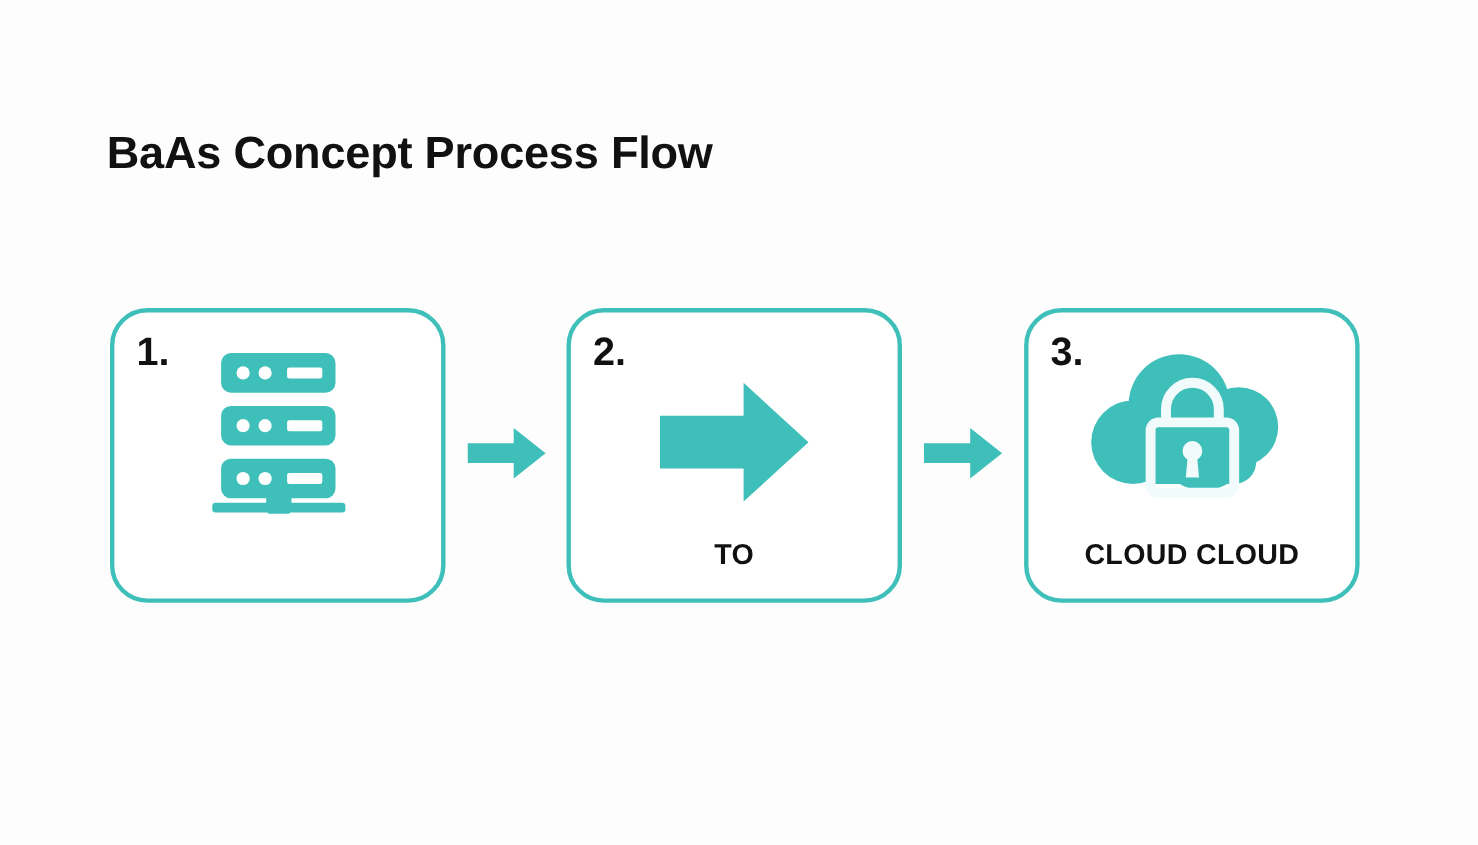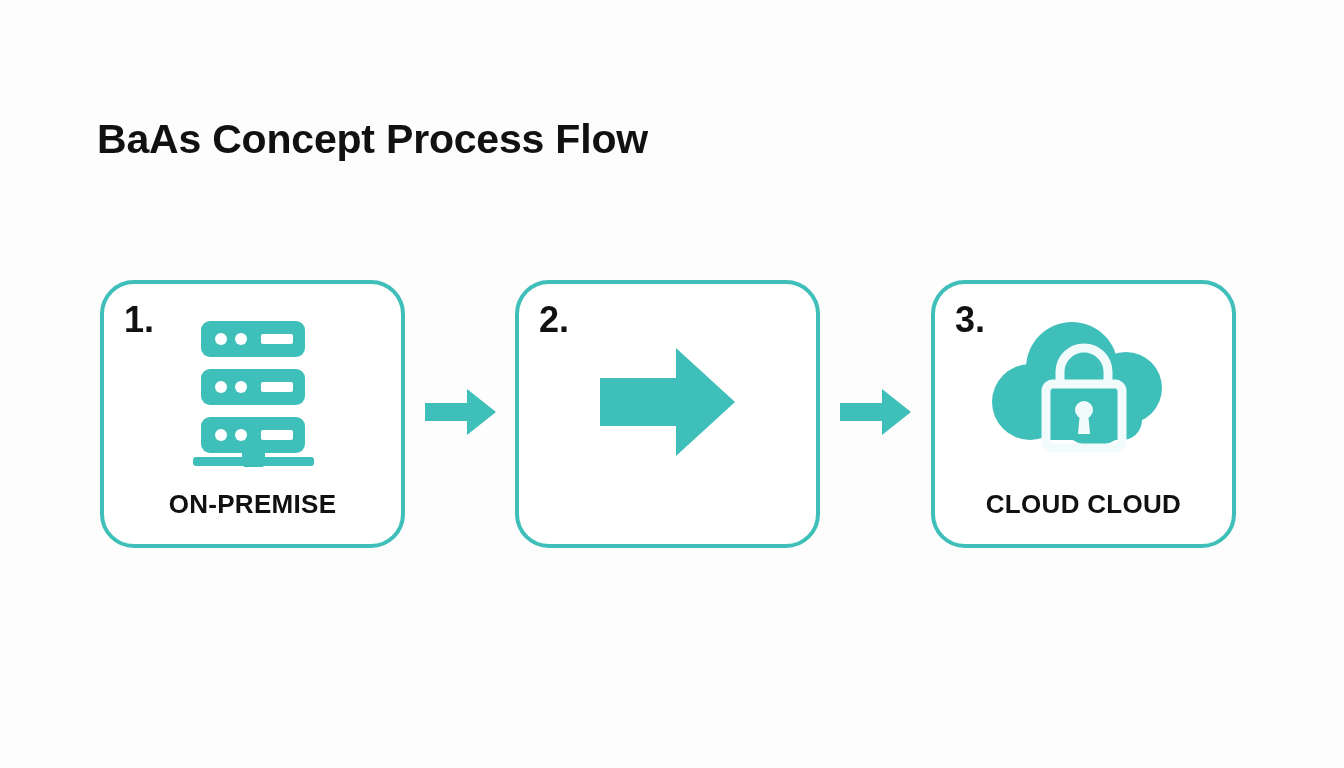"ON-PREMISE" div.card-label { html: <div>ON-PREMISE</div> -> none }
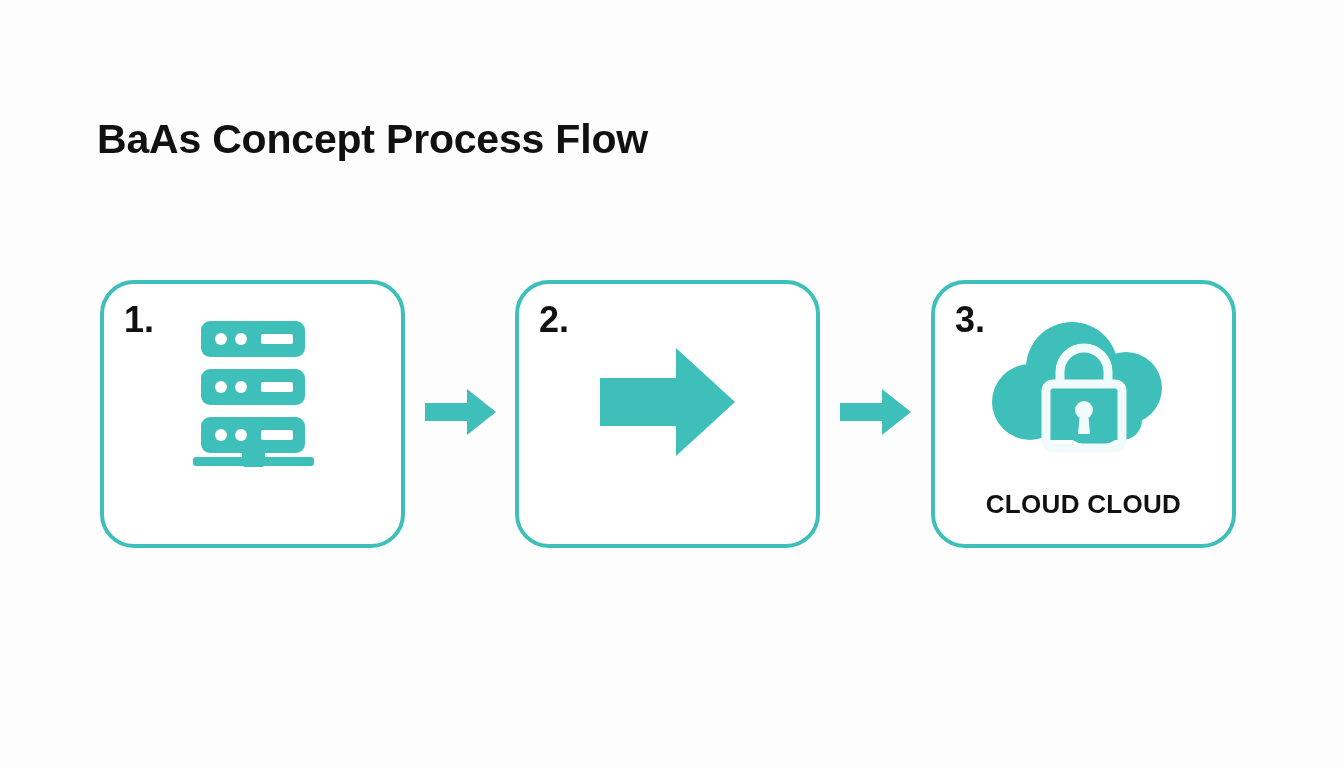"TO" div.card-label { html: none -> <div>TO</div> }
